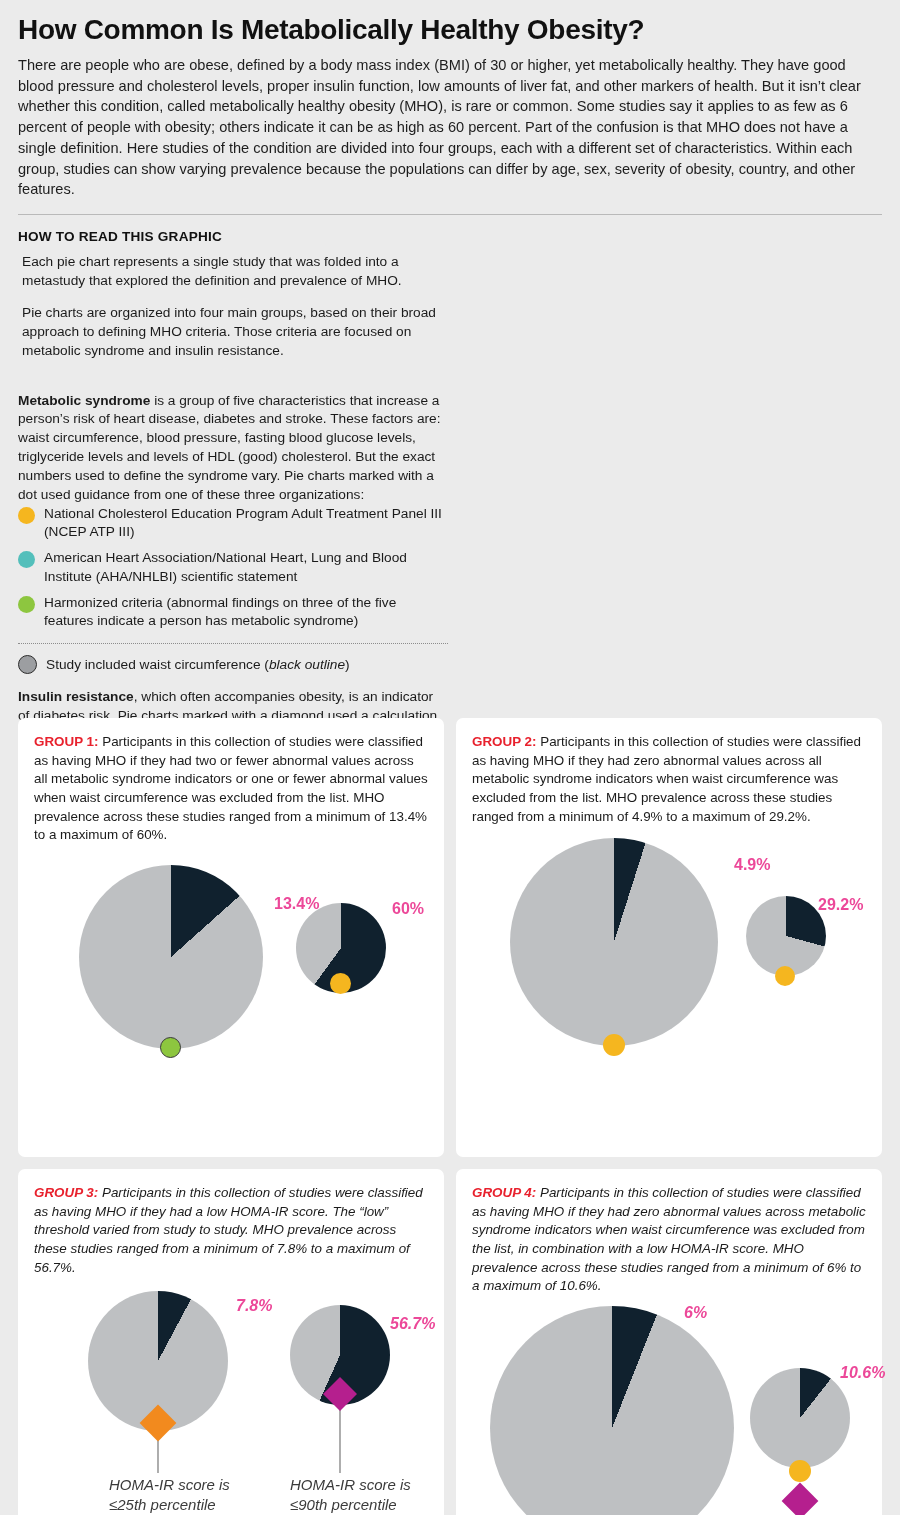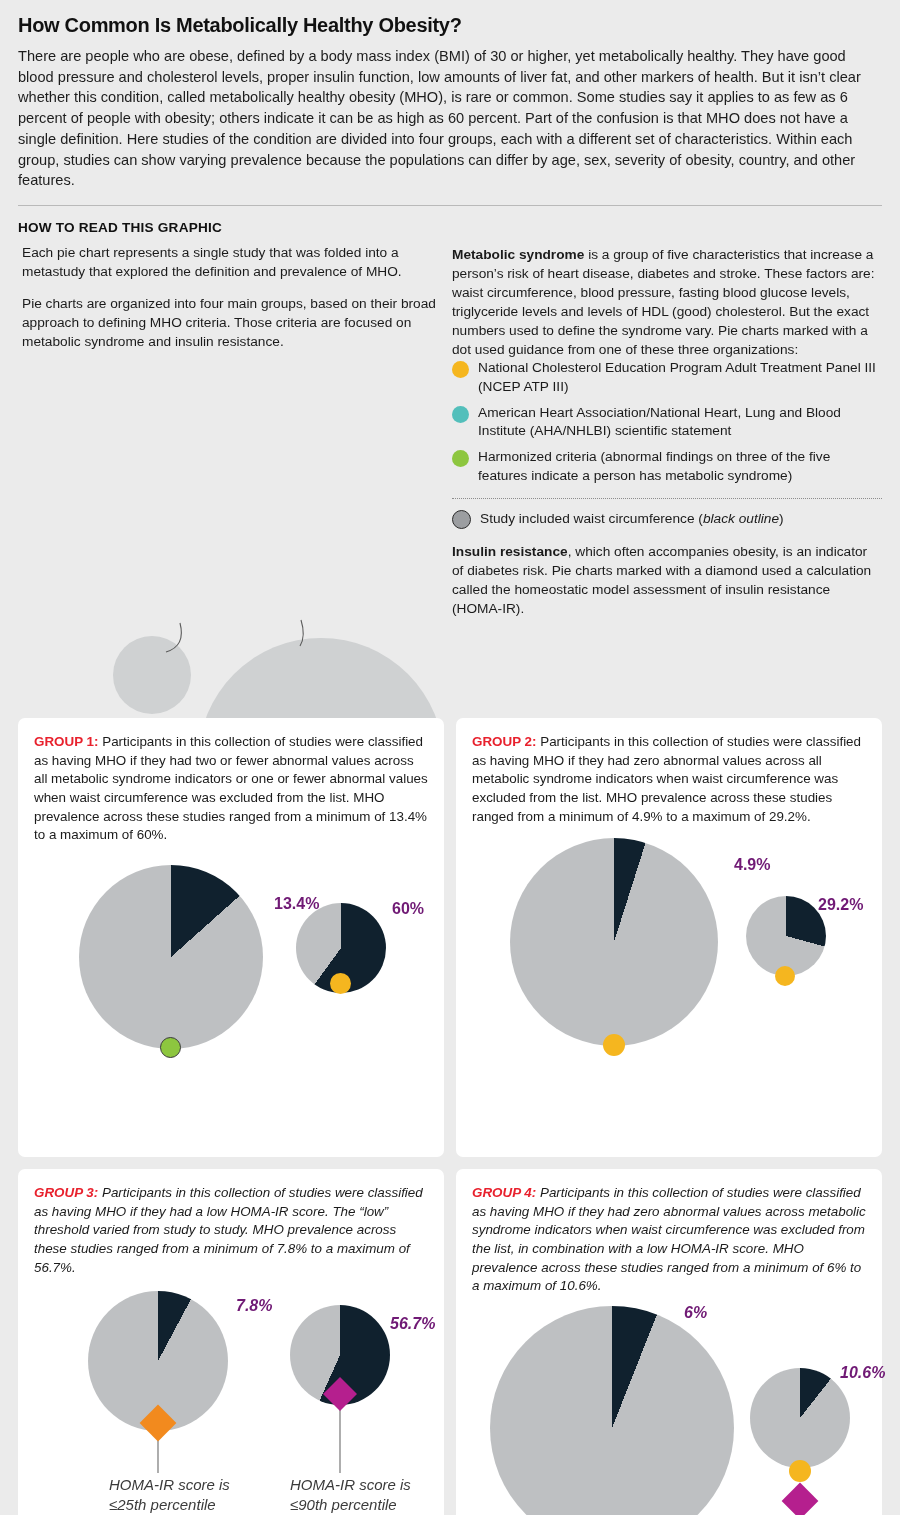"How Common Is Metabolically Healthy" .title { font-size: 20px -> 28px }
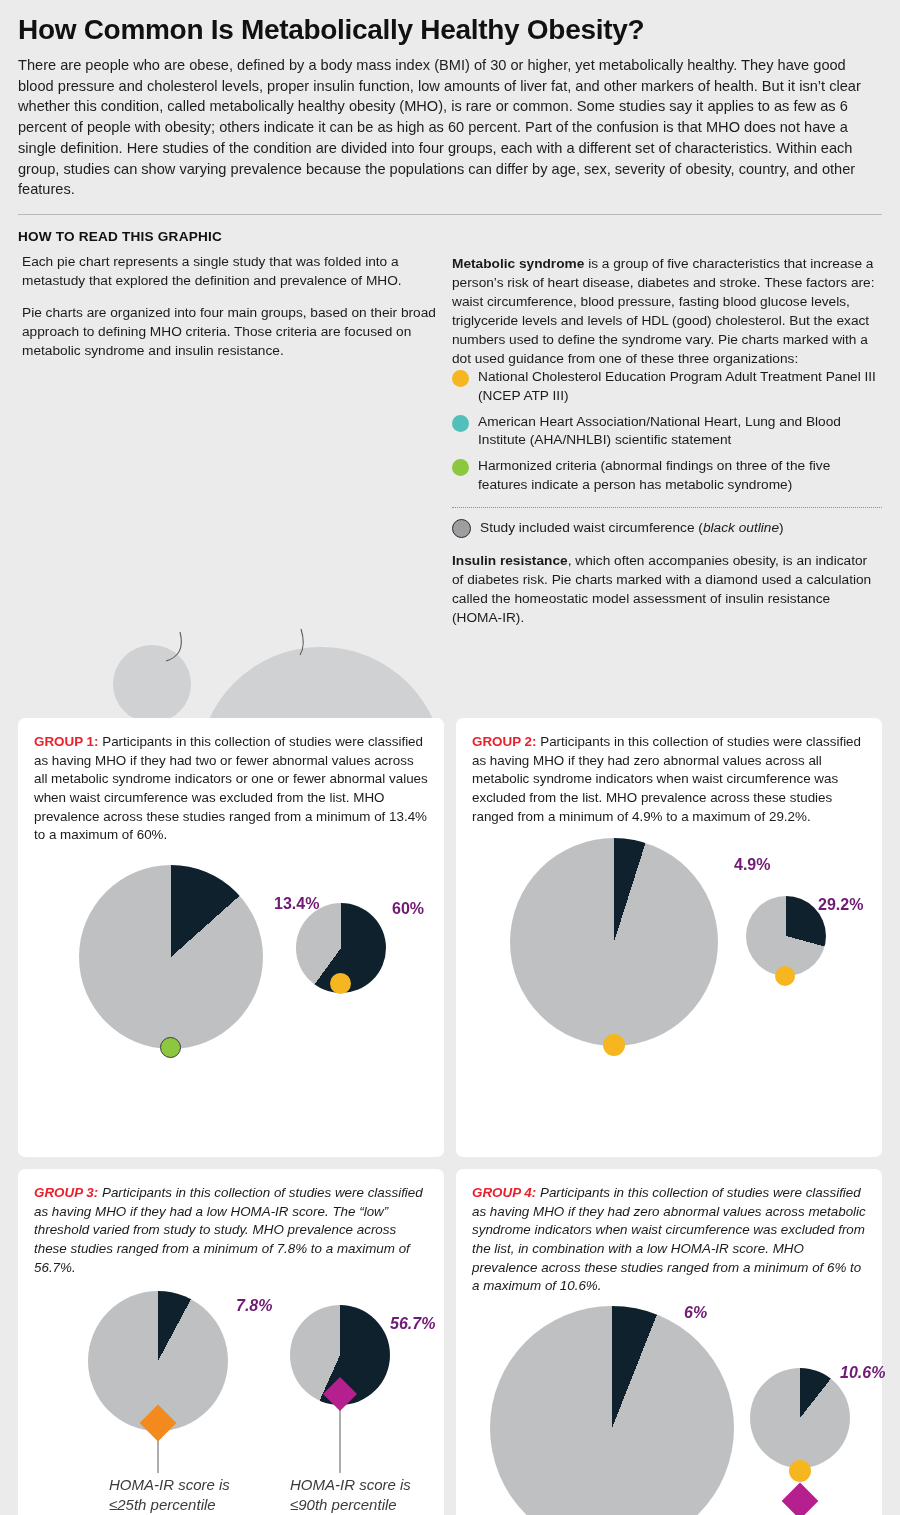"Each pie chart represents a" .howto { flex-direction: none -> column }
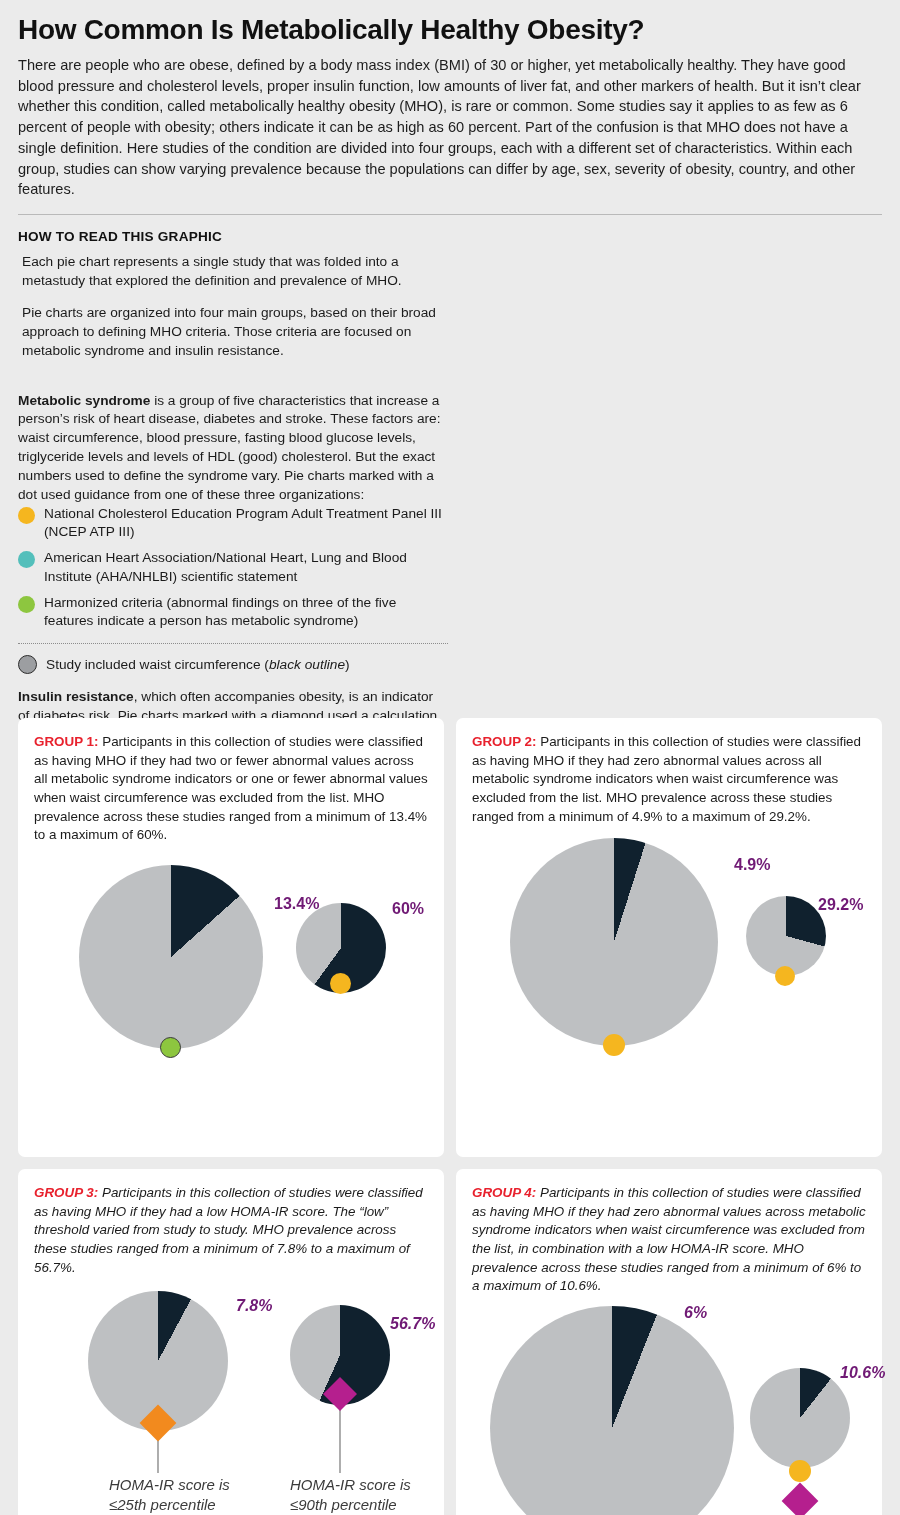"4.9%" .pct { color: #701a75 -> #ec4899 }
